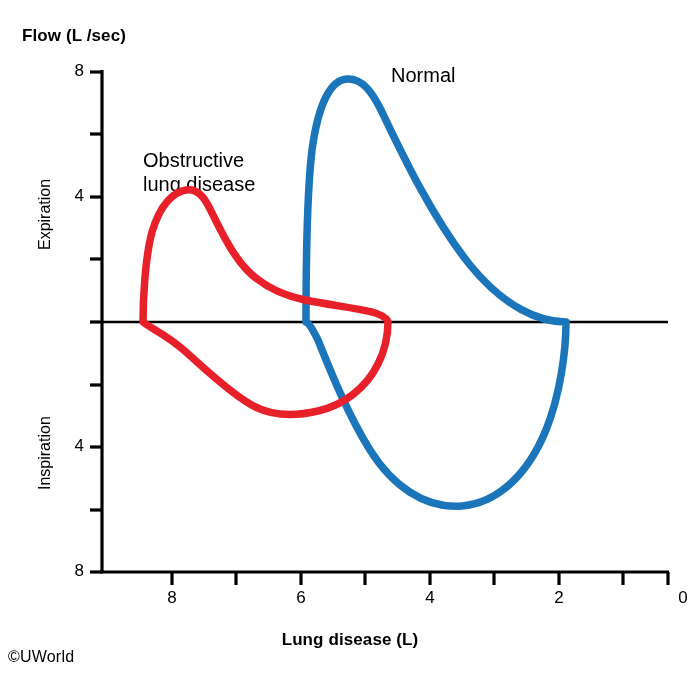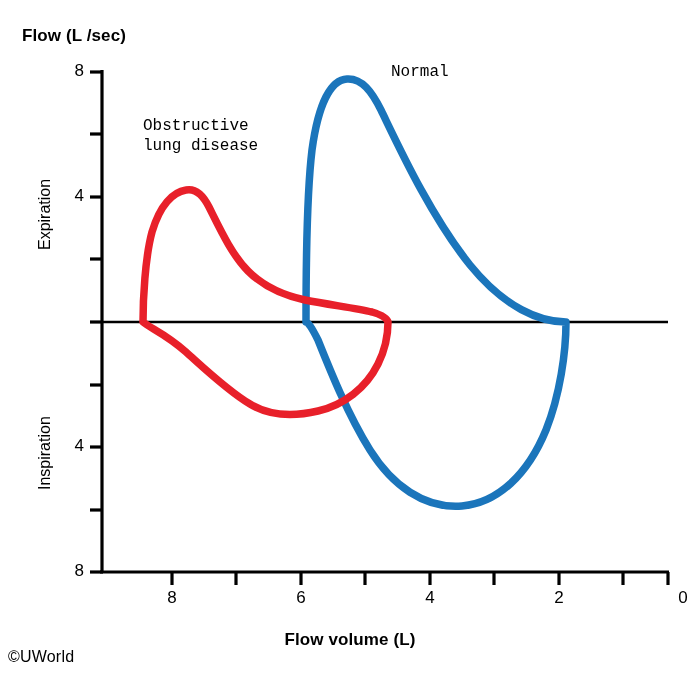"Normal" .series-label { font-family: Liberation Mono, monospace -> none; font-size: 16px -> 20px }
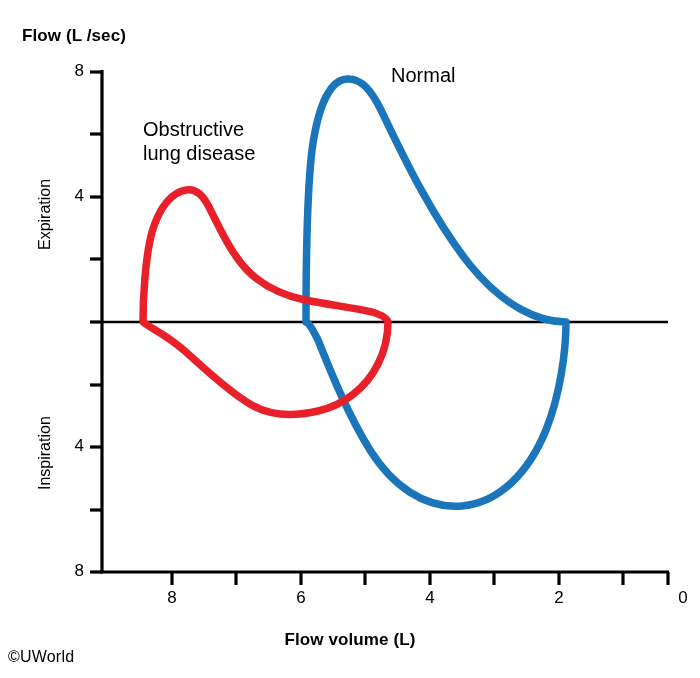"Obstructive" .label-obstructive { top: 117px -> 148px }
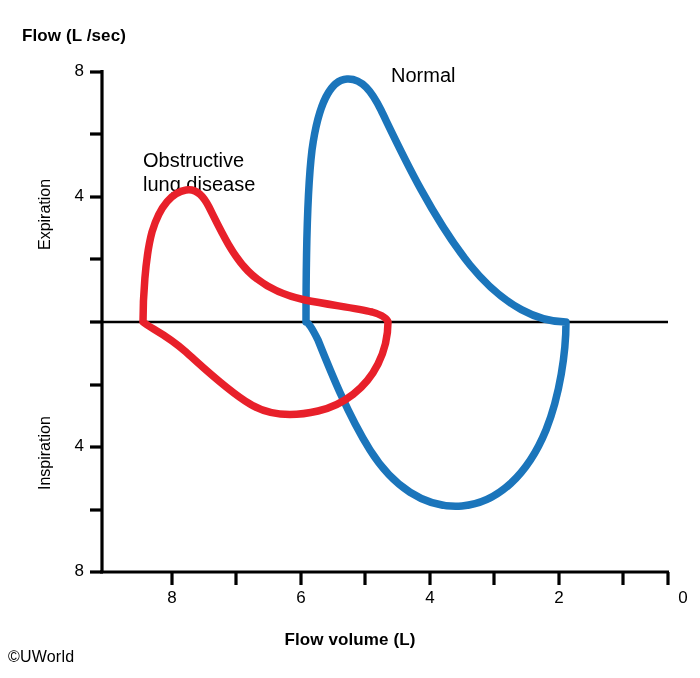"Flow volume (L)" div.xlabel-title { text: Flow volume -> Lung disease }
